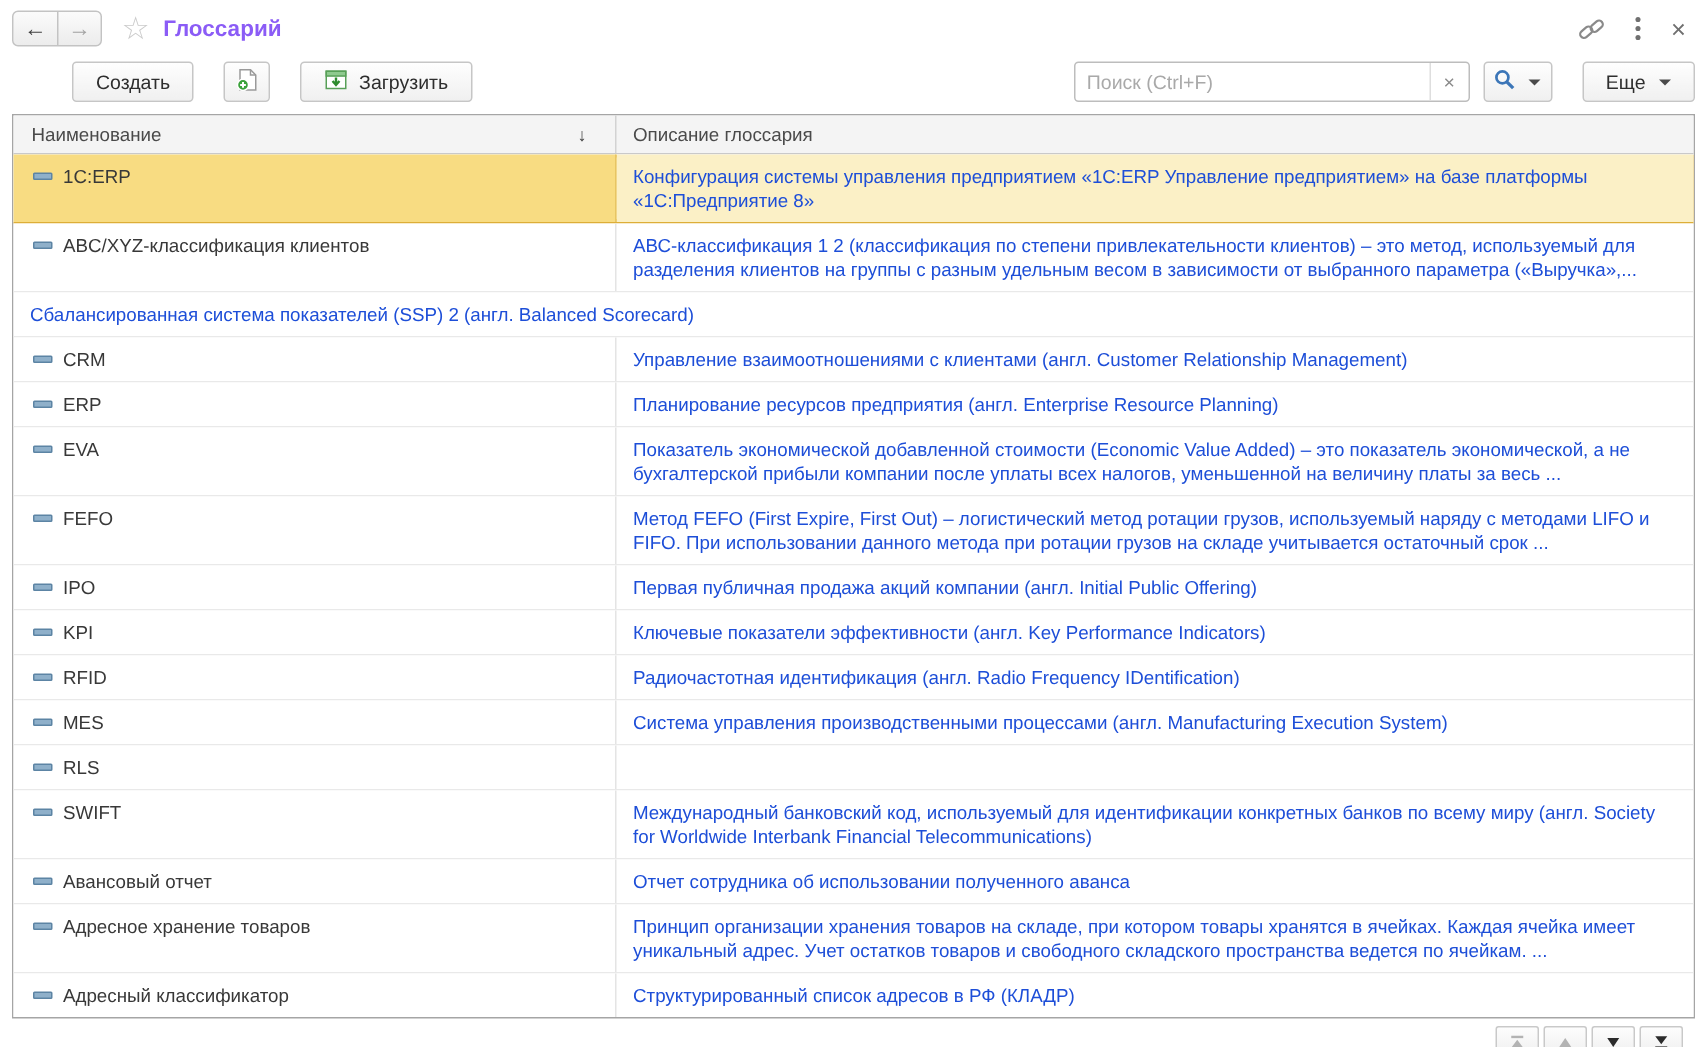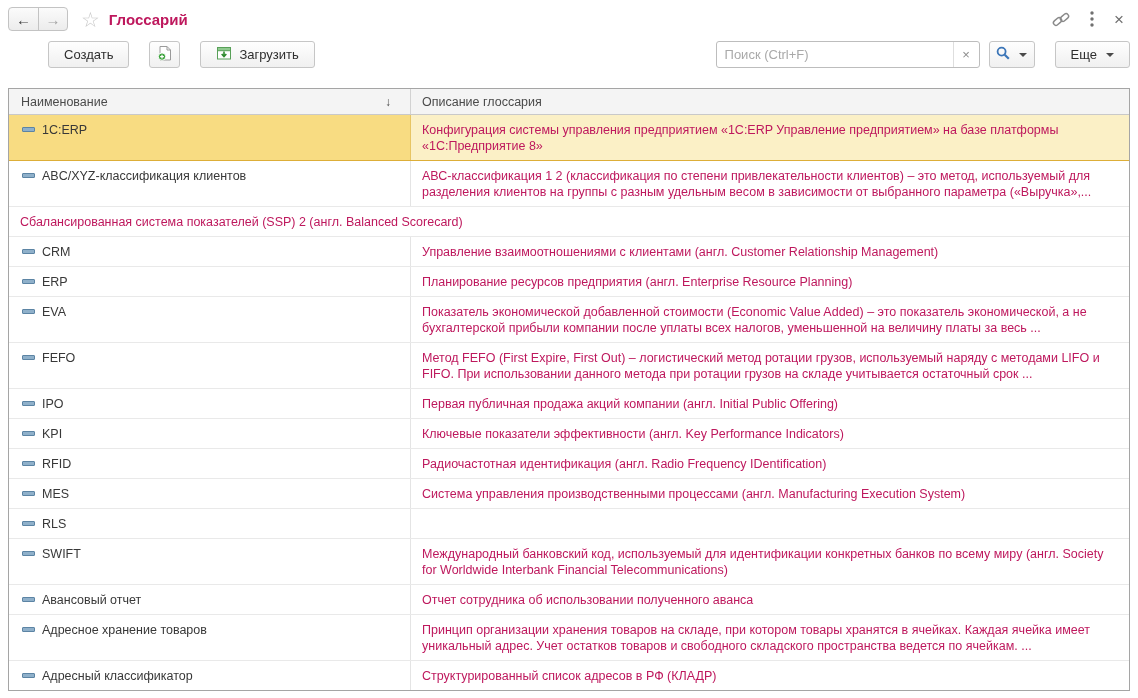"Глоссарий" .page-title { color: #be185d -> #8b5cf6 }
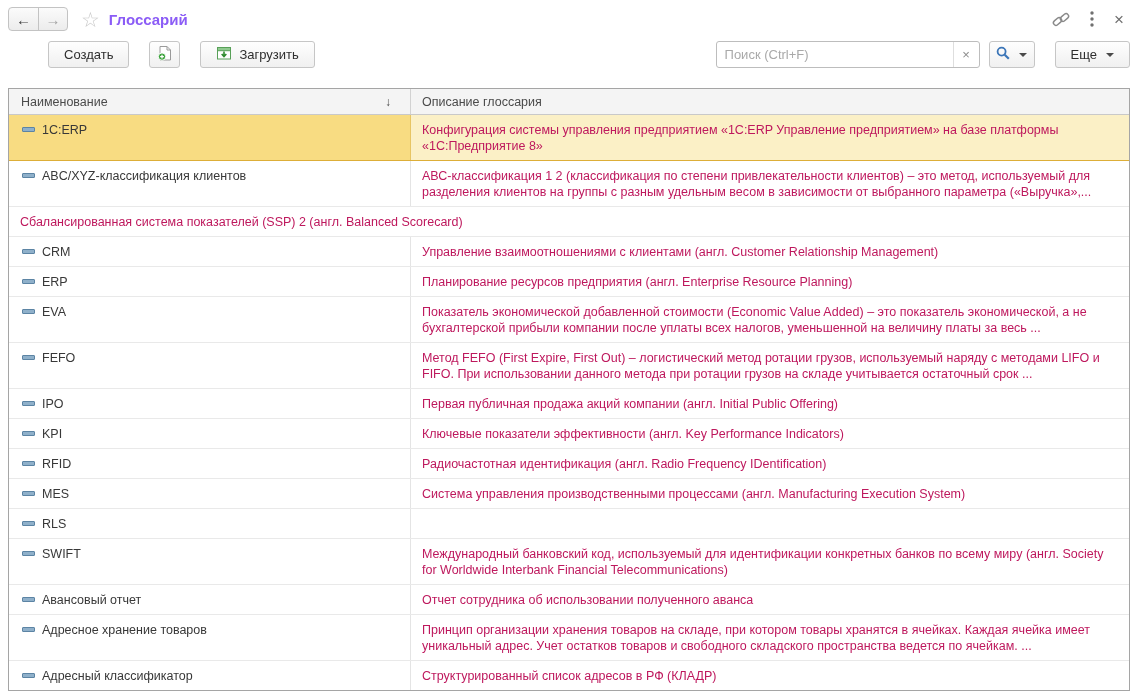"Наименование" .grid { margin: 12px 8px -> 0 8px }
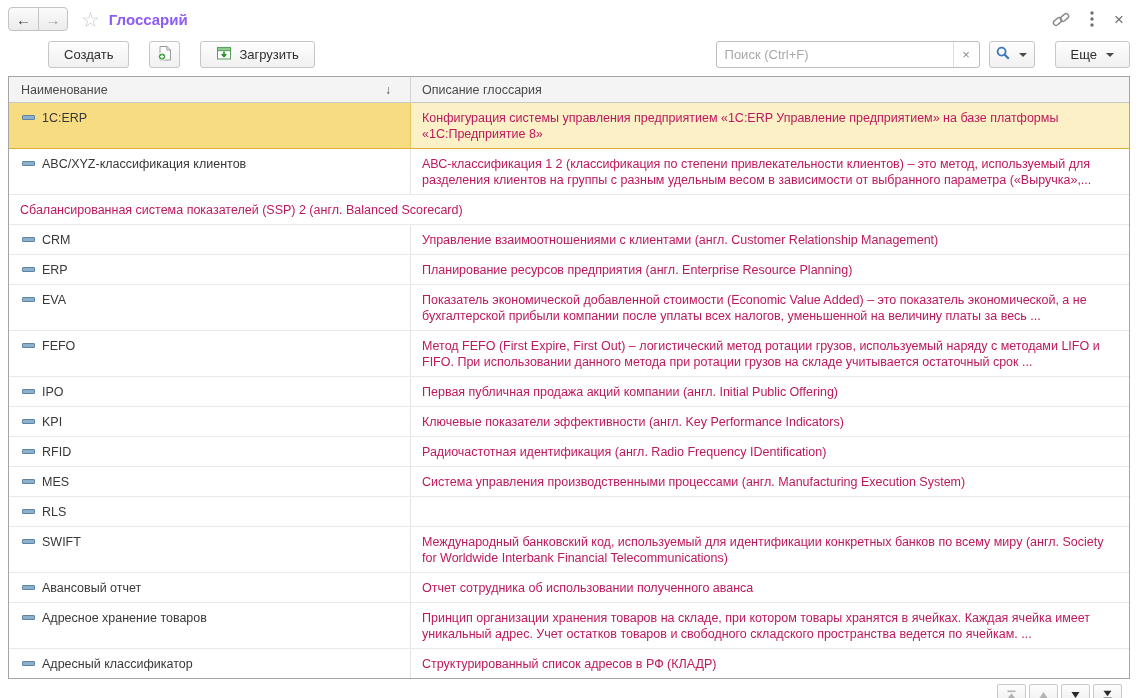"Конфигурация системы управления" .cell-desc { color: #be185d -> #1d4ed8 }
